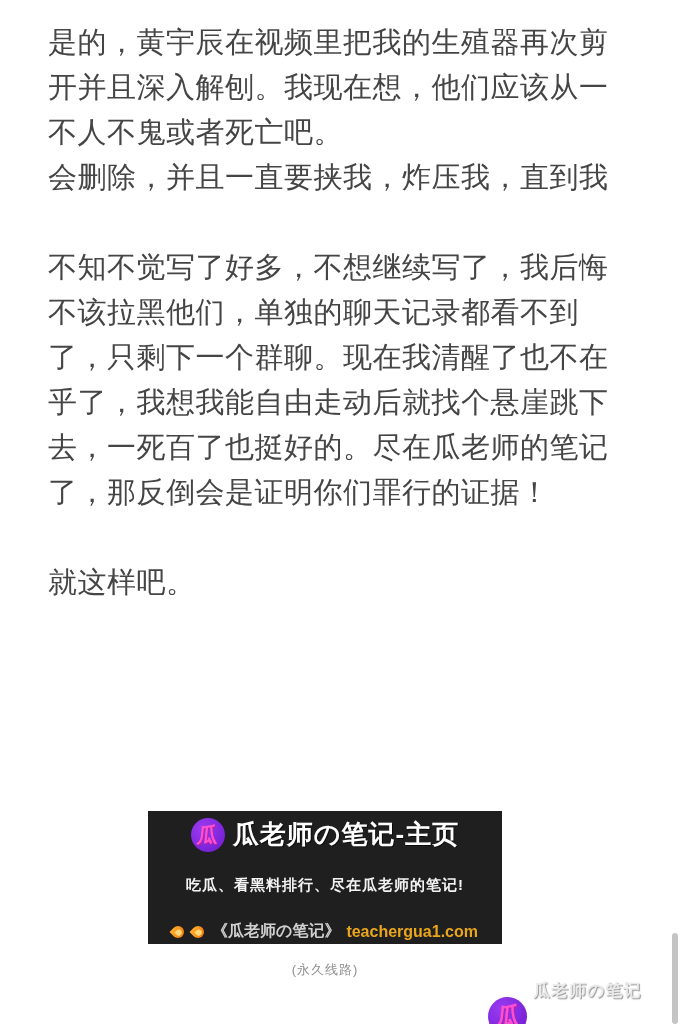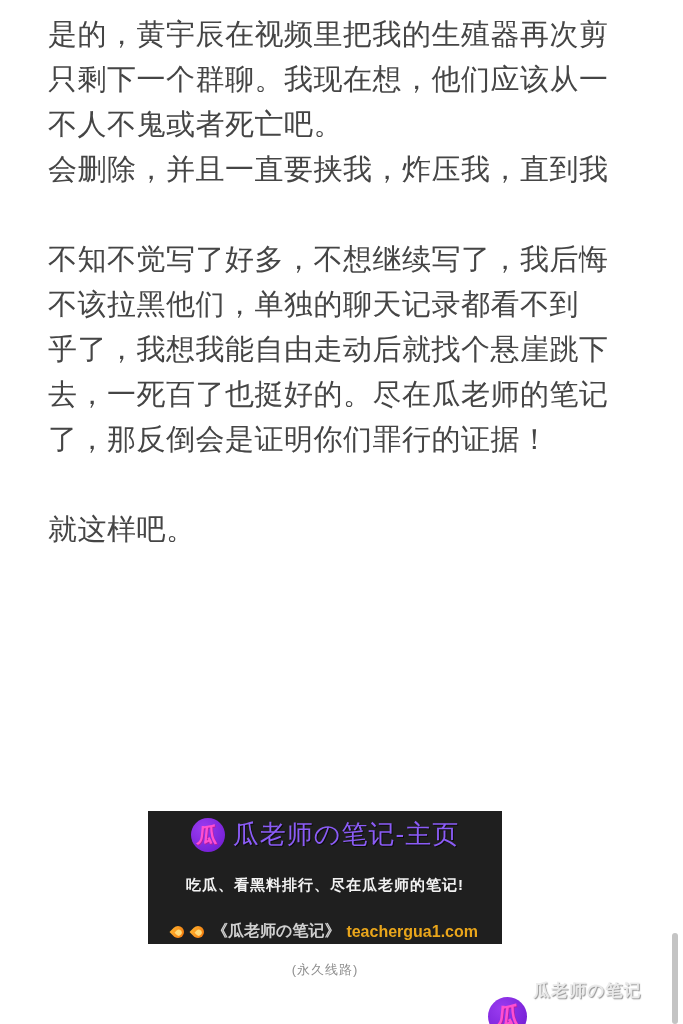"是的，黄宇辰在视频里把我的生殖器再次剪" .text-block { top: 12px -> 20px }
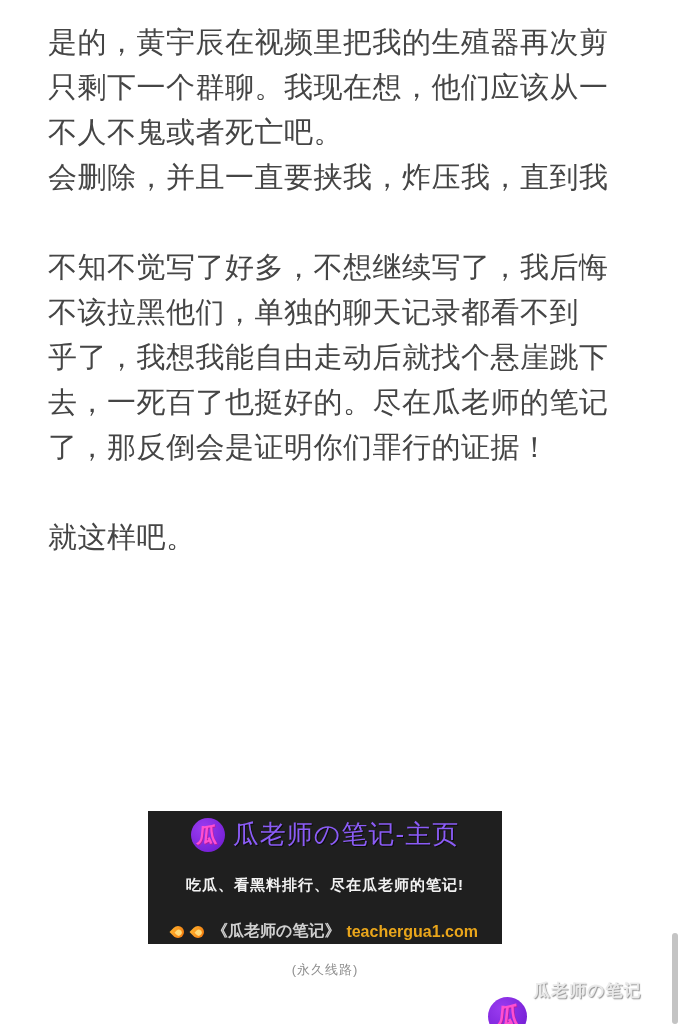"只剩下一个群聊。我现在想，他们应该从一" div.text-line { text: 只剩下一个群聊 -> 开并且深入解刨 }
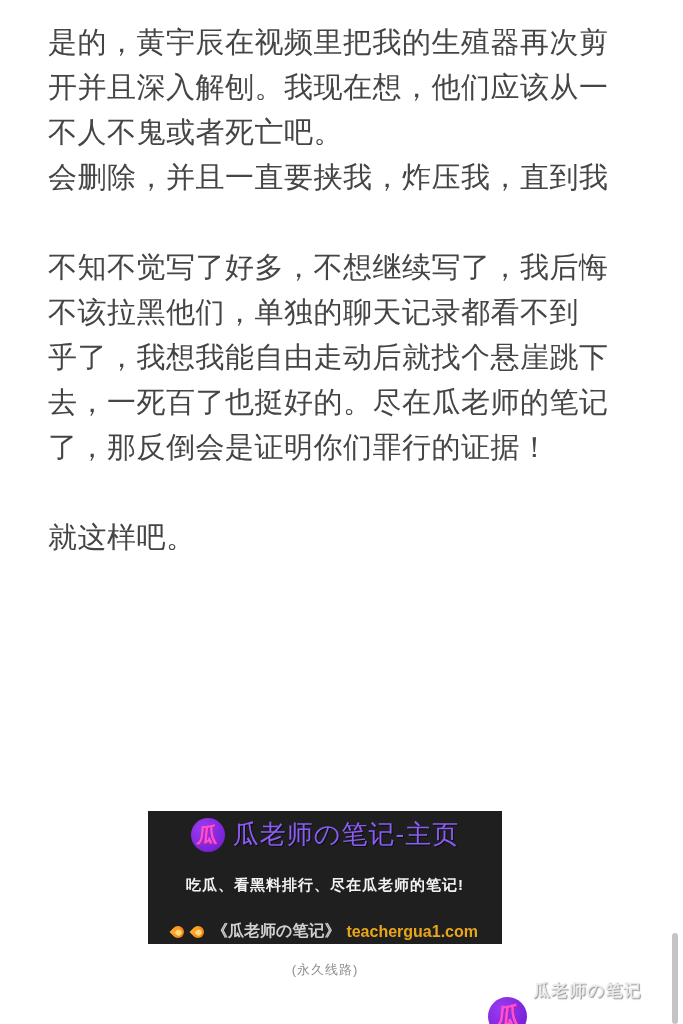"了，只剩下一个群聊。现在我清醒了也不在" div.text-line { html: none -> <div>了，只剩下一个群聊。现在我清醒了也不在</div> }
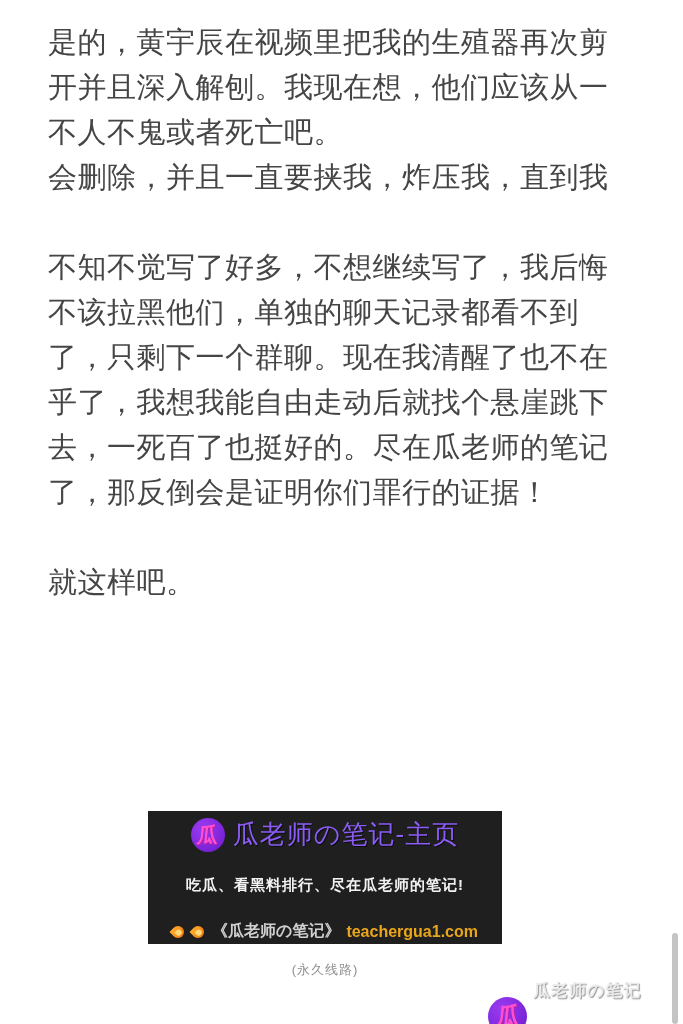"瓜老师の笔记-主页" .banner-title { color: #8b5cf6 -> #ffffff; font-weight: normal -> bold }
